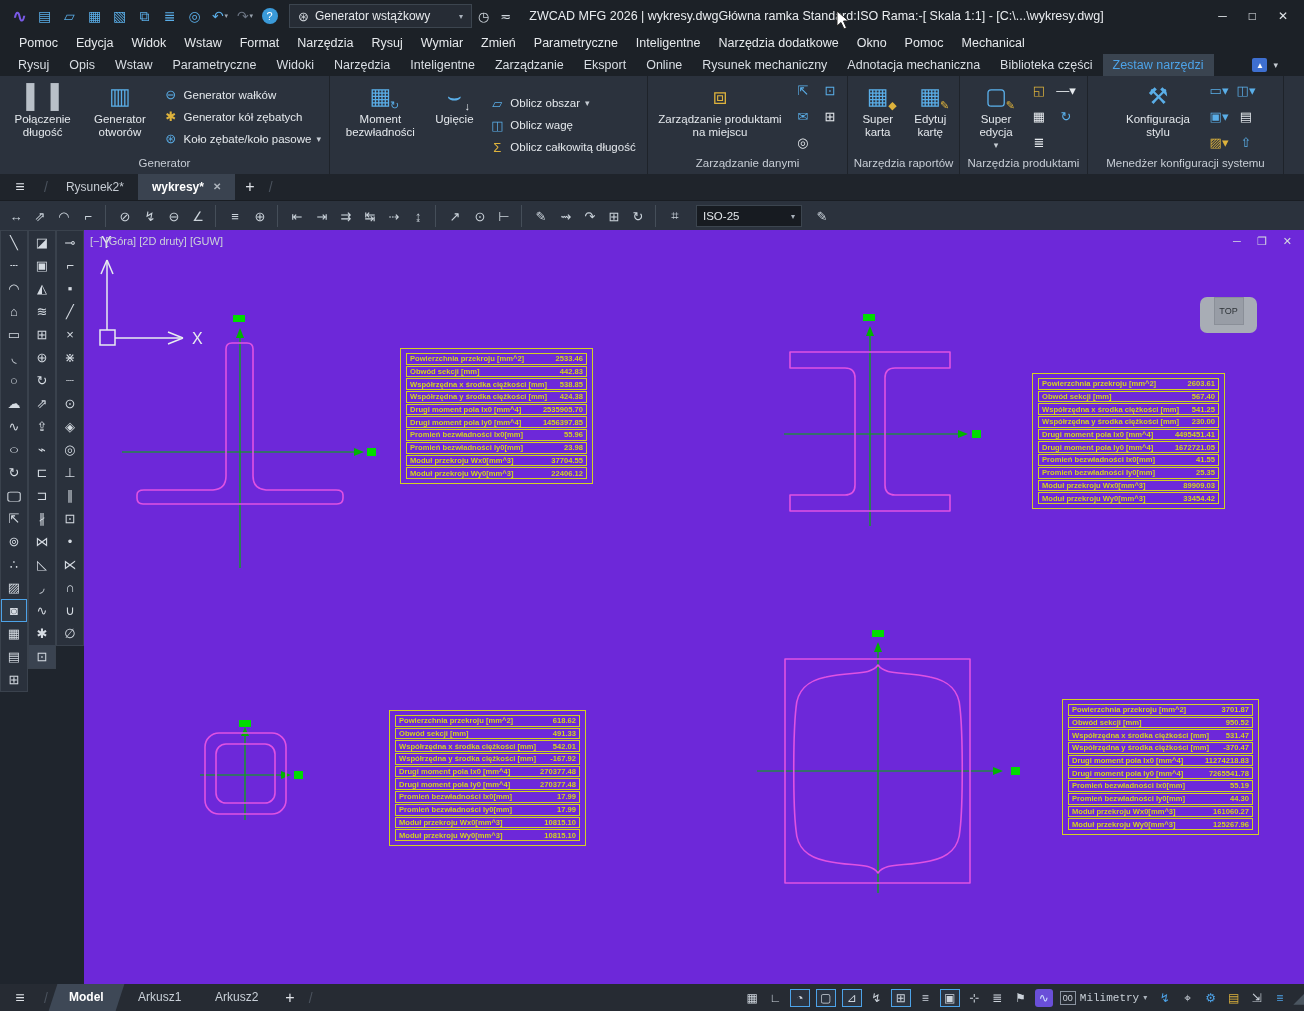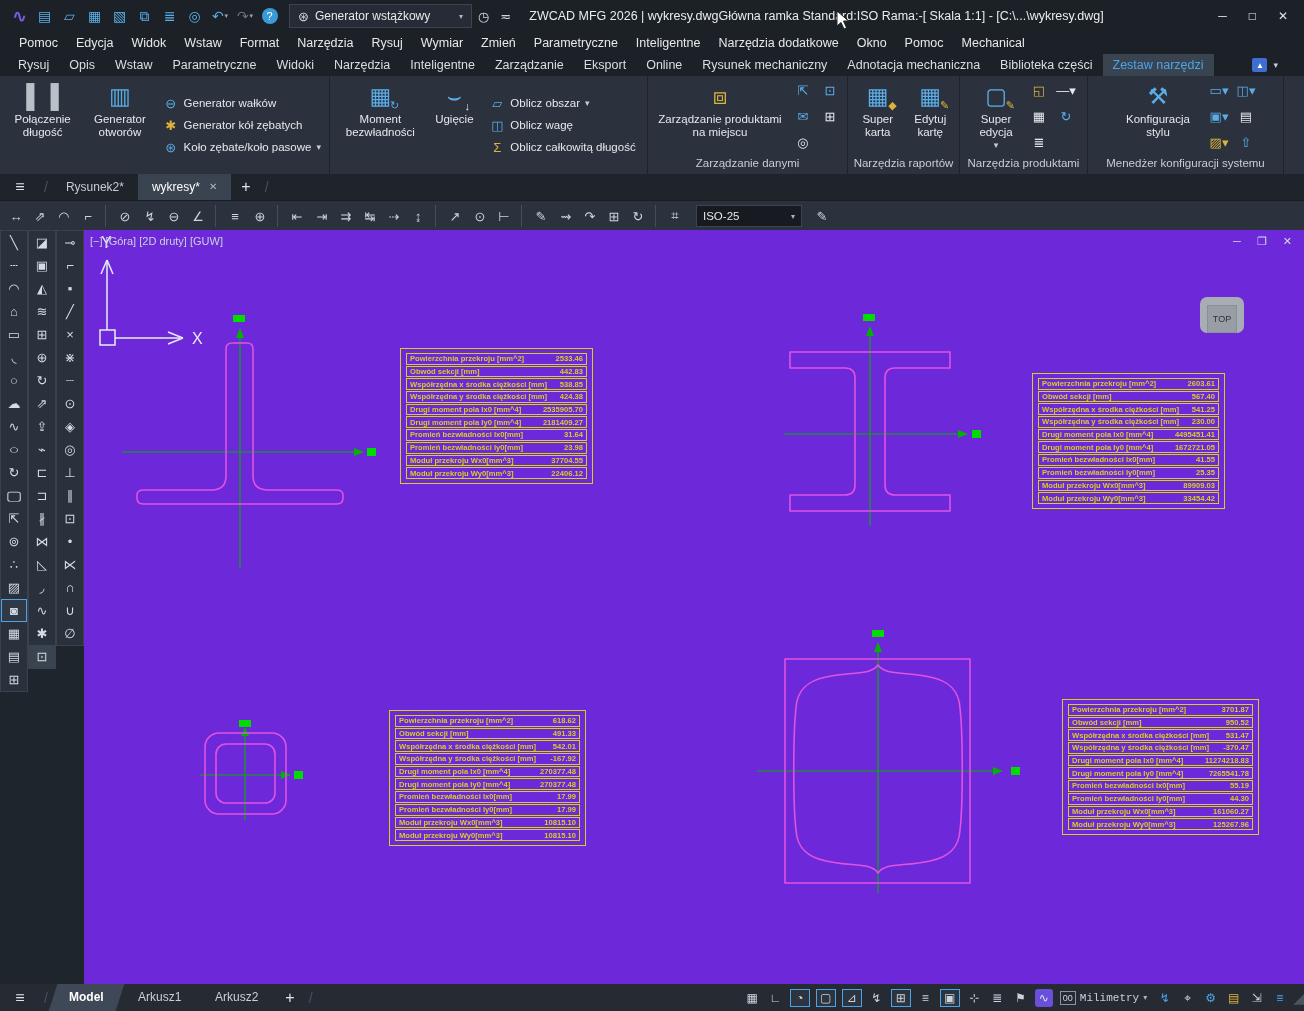"Generator" div.ptitle { html: none -> <div>Generator</div> }
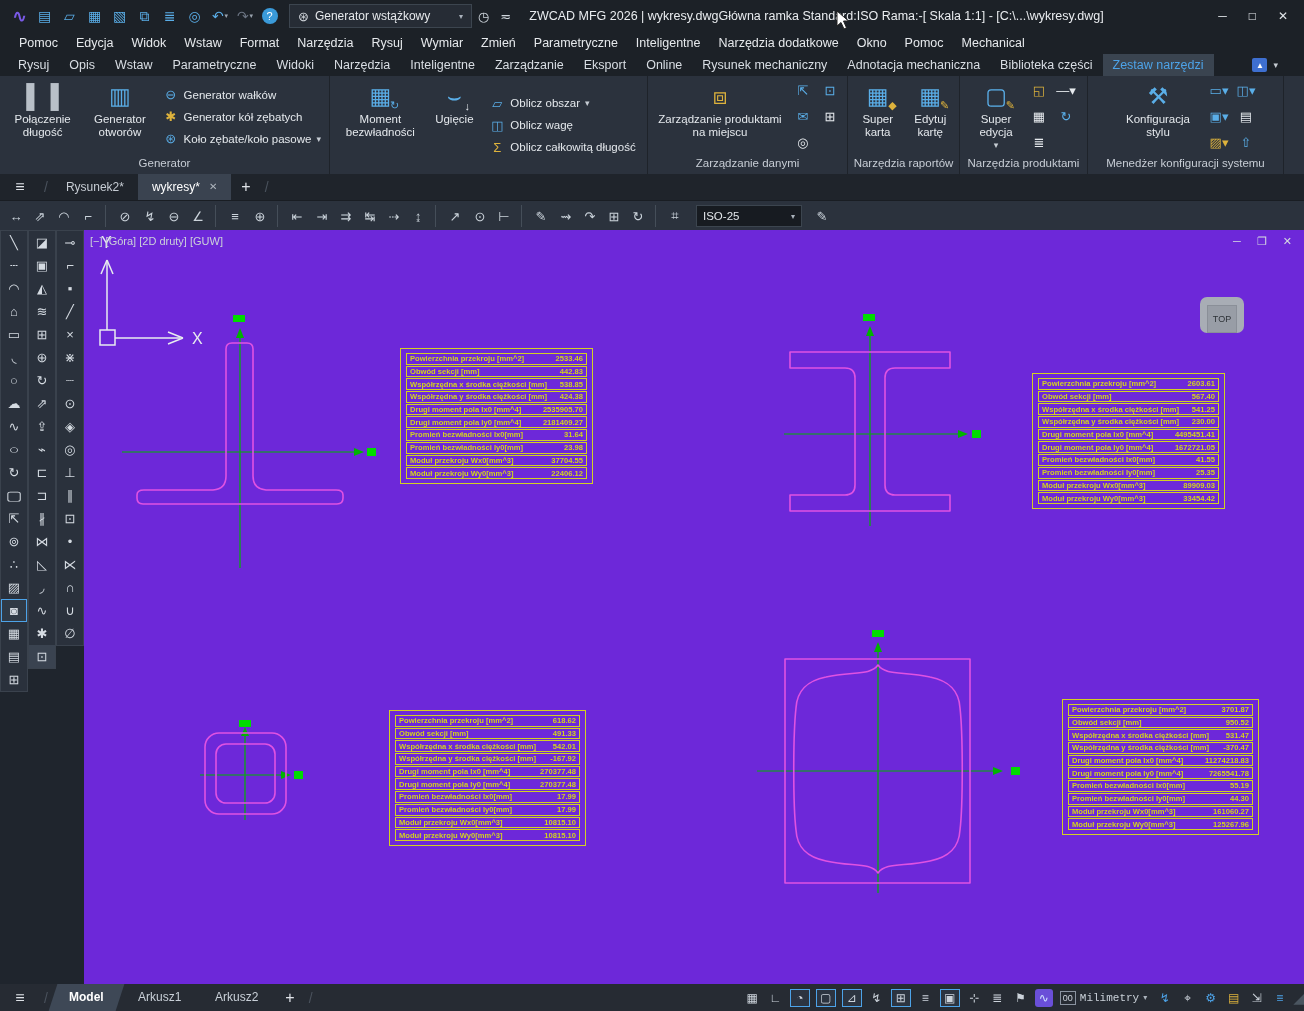"wykresy*" .dtab.active { font-weight: normal -> bold }
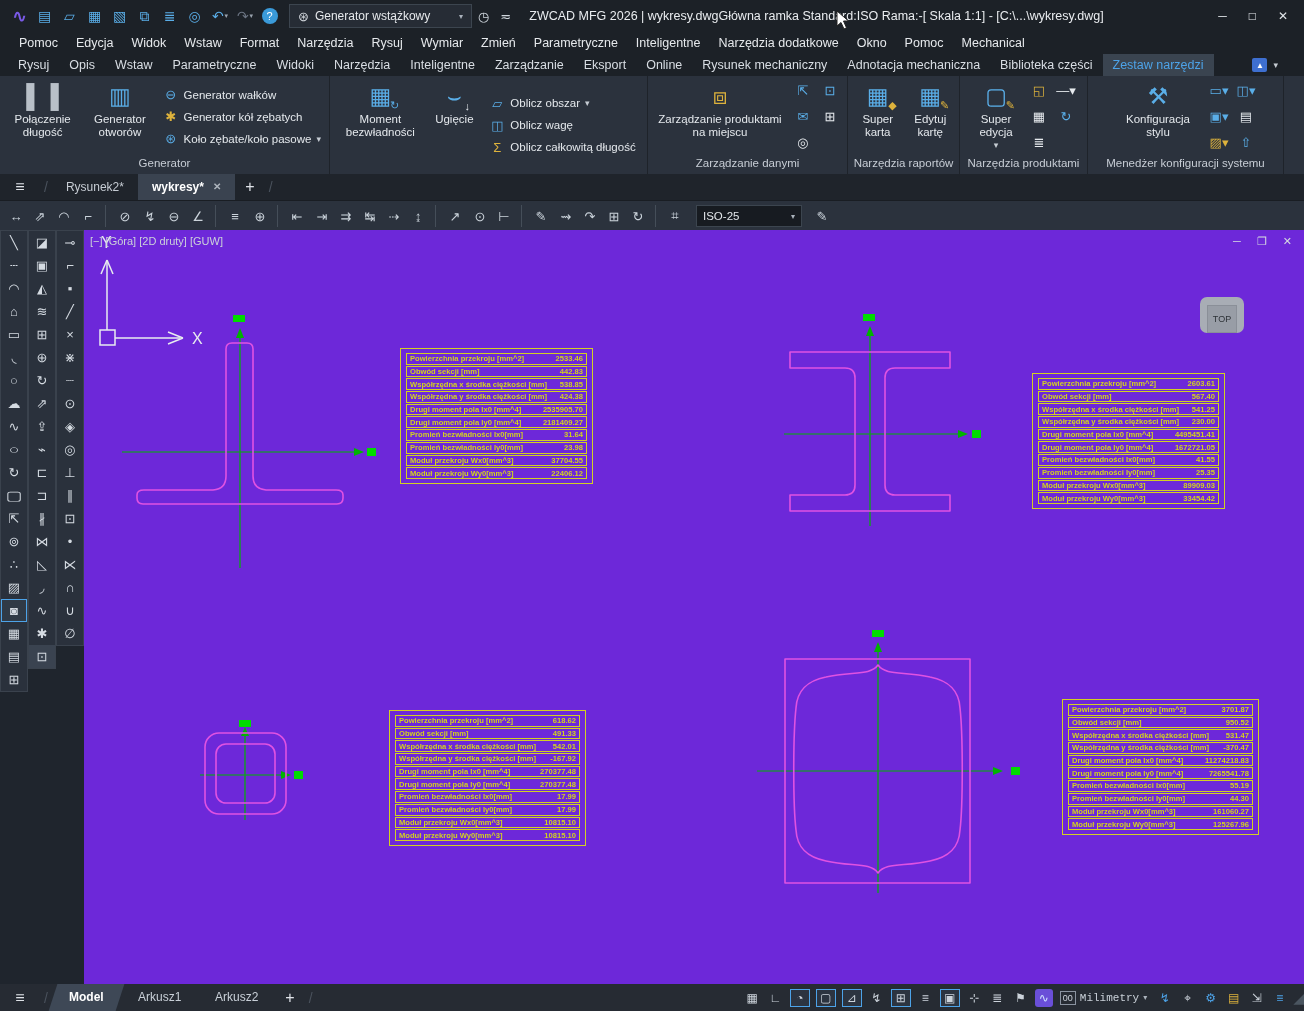"TOP" .viewcube { align-items: flex-end -> flex-start; width: 44px -> 57px }
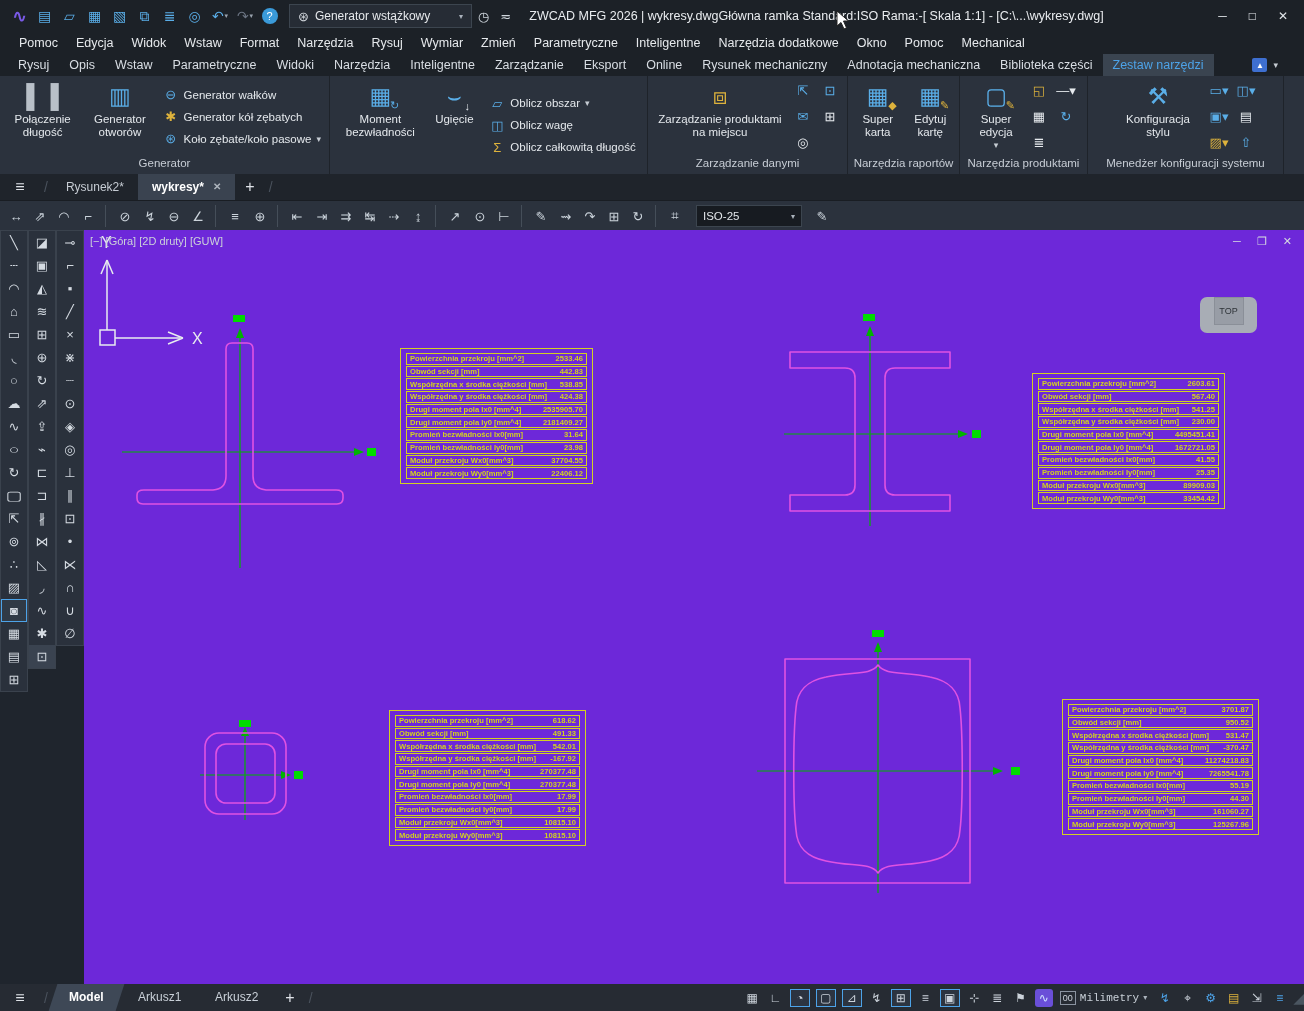"2181409.27" span { text: 2181409.27 -> 1456397.85 }
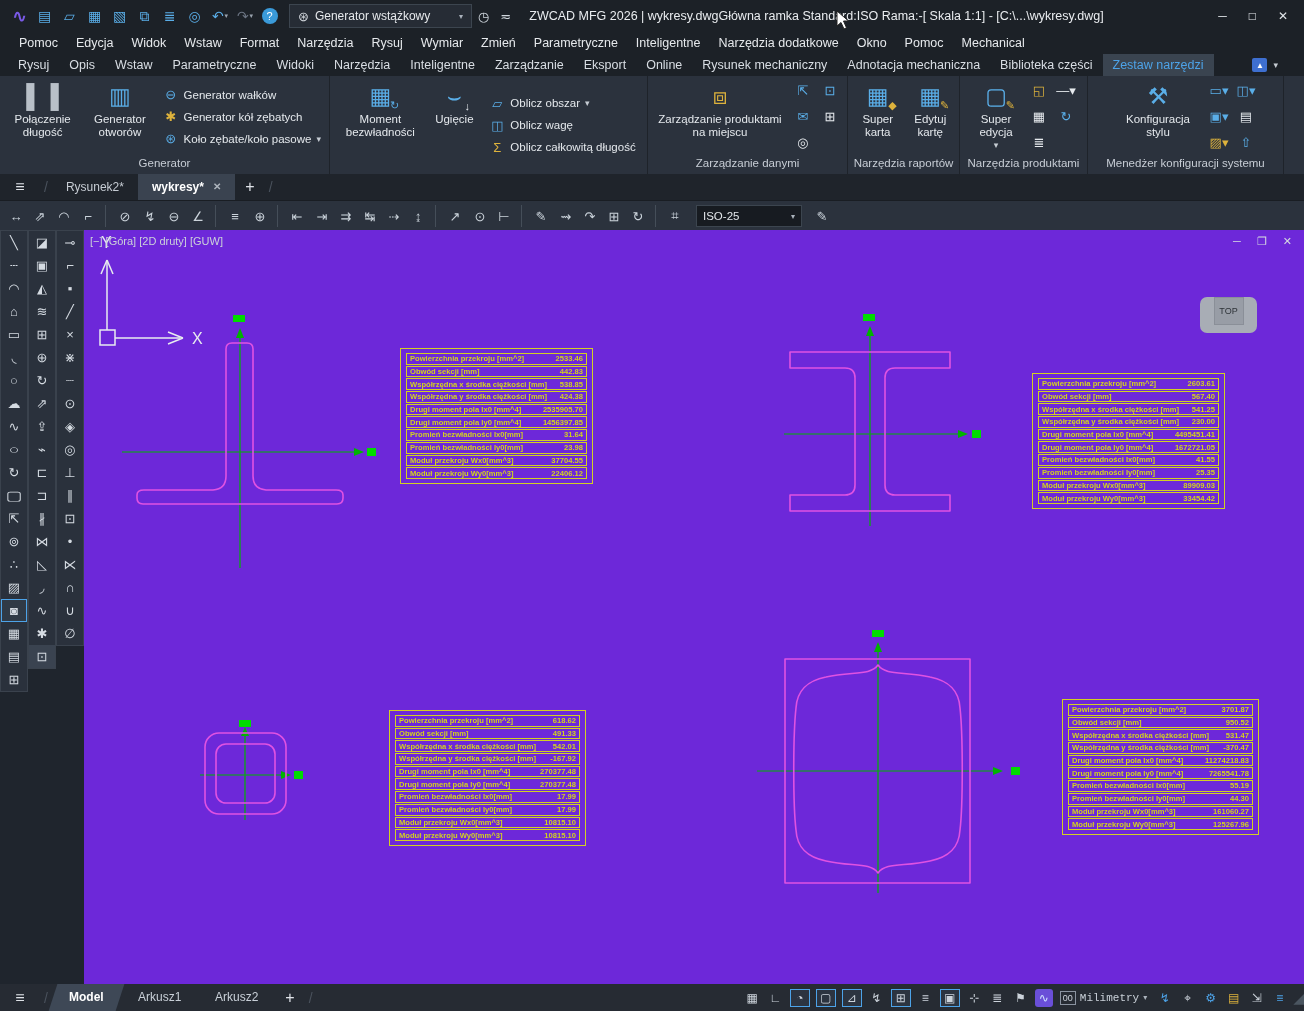"31.64" span { text: 31.64 -> 55.96 }
